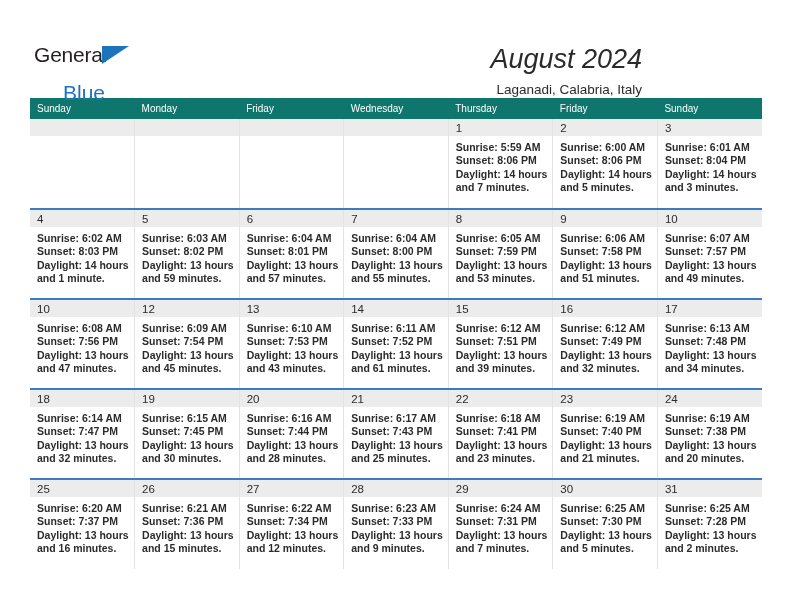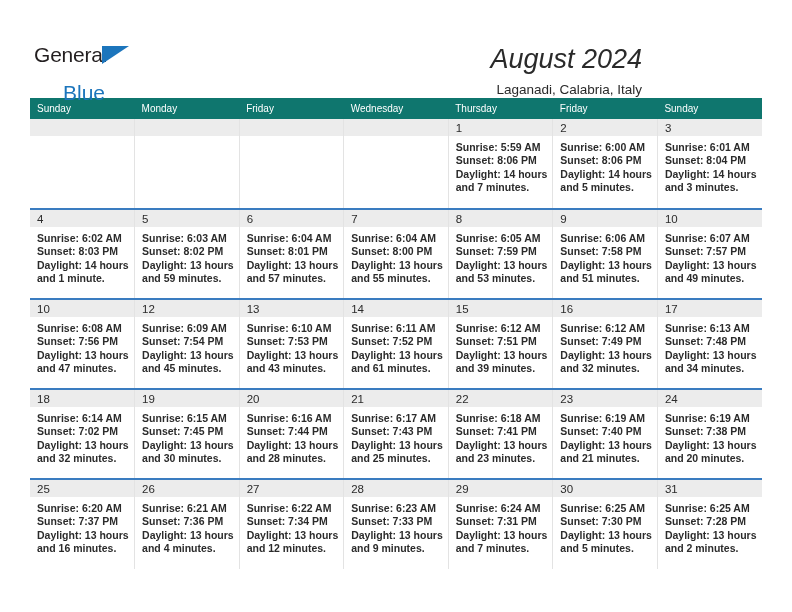"Sunset: 7:02 PM" div { text: 7:02 -> 7:47 }
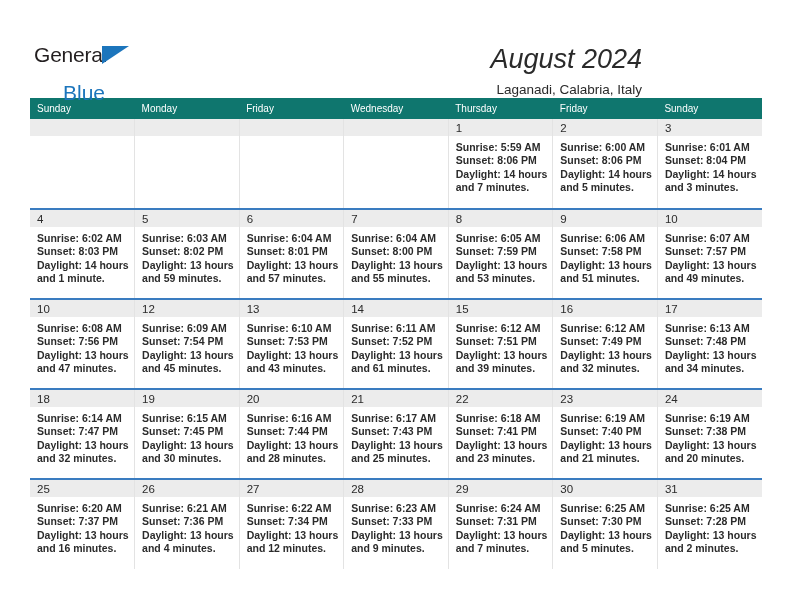"and 4 minutes." div { text: 4 -> 15 }
